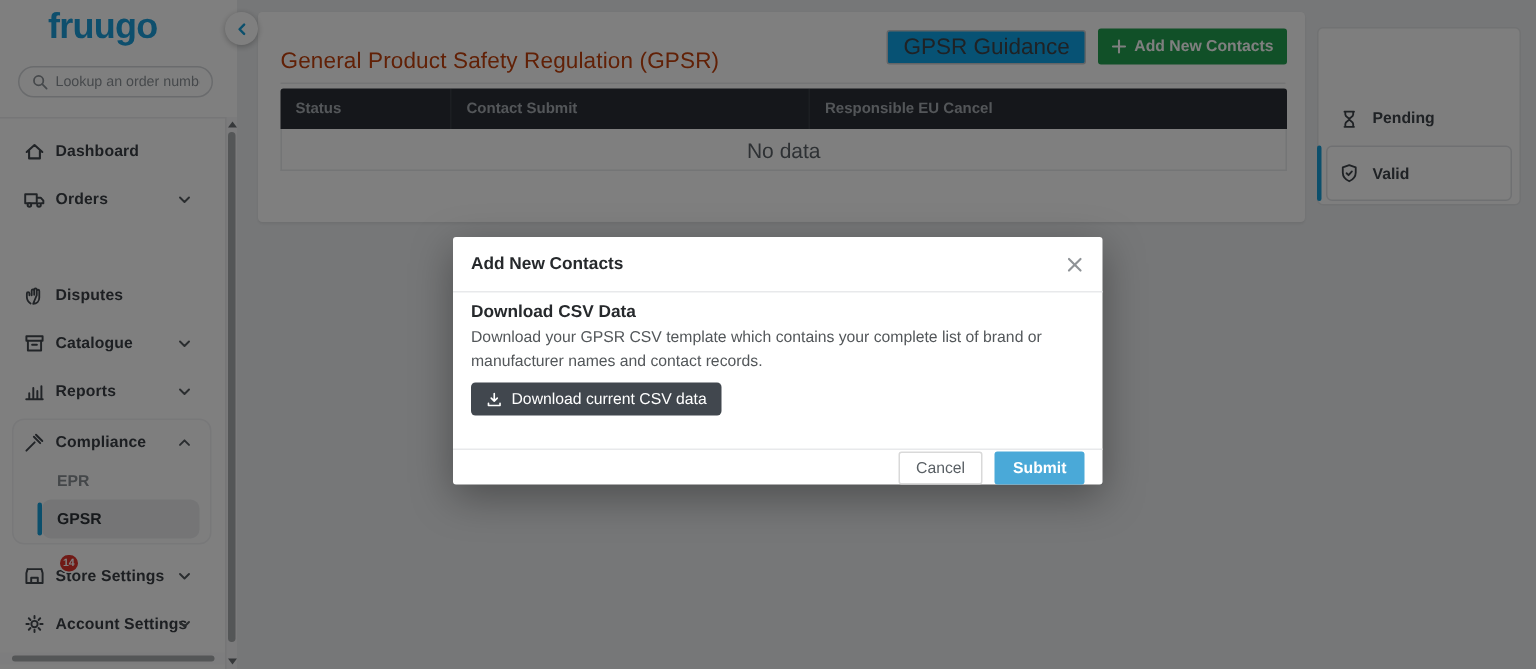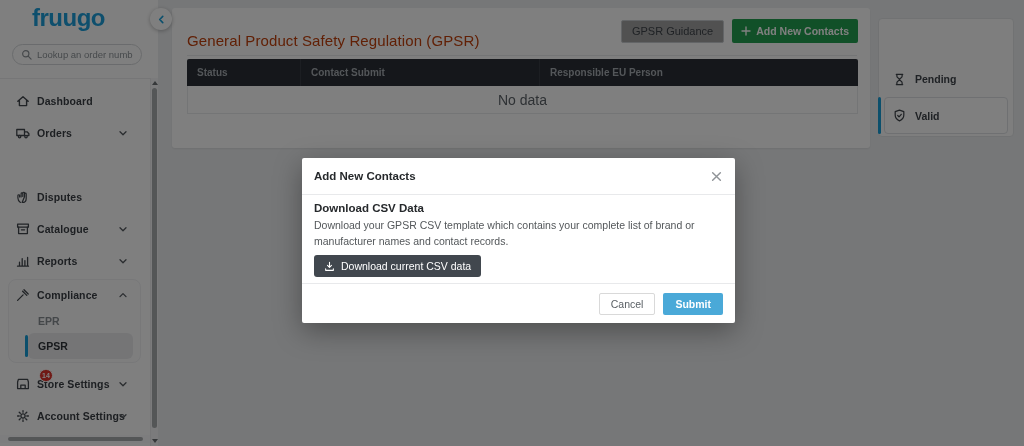"GPSR Guidance" .btn-outline { background: #a3a3a3 -> #0ea5e9; font-size: 11px -> 15px }
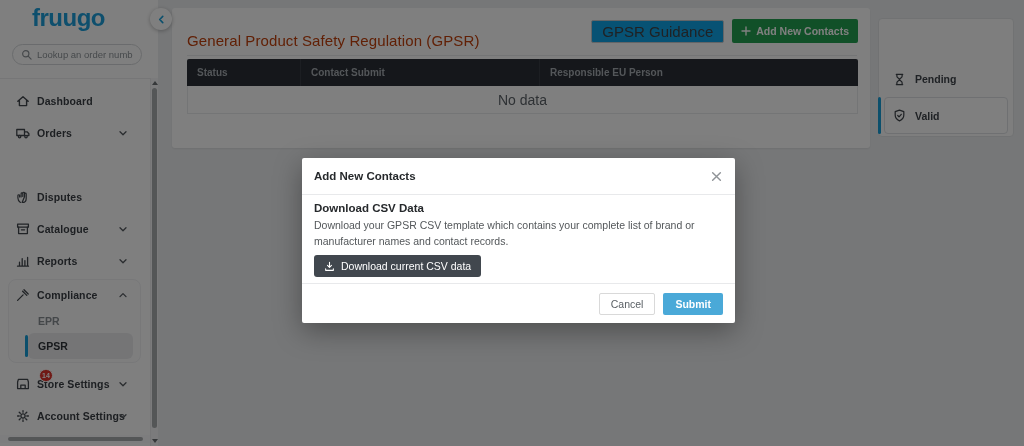"Responsible EU Person" div.th { text: Person -> Cancel }
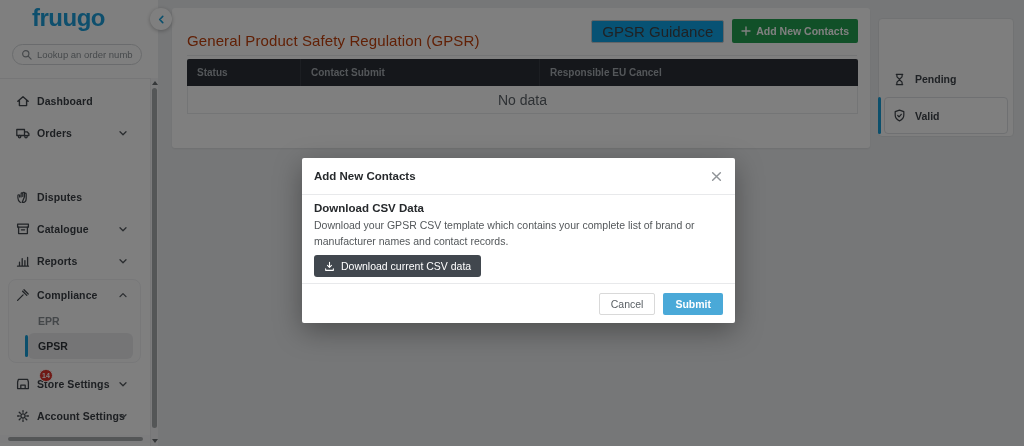"Cancel" .modal-footer { height: 40px -> 24px }
